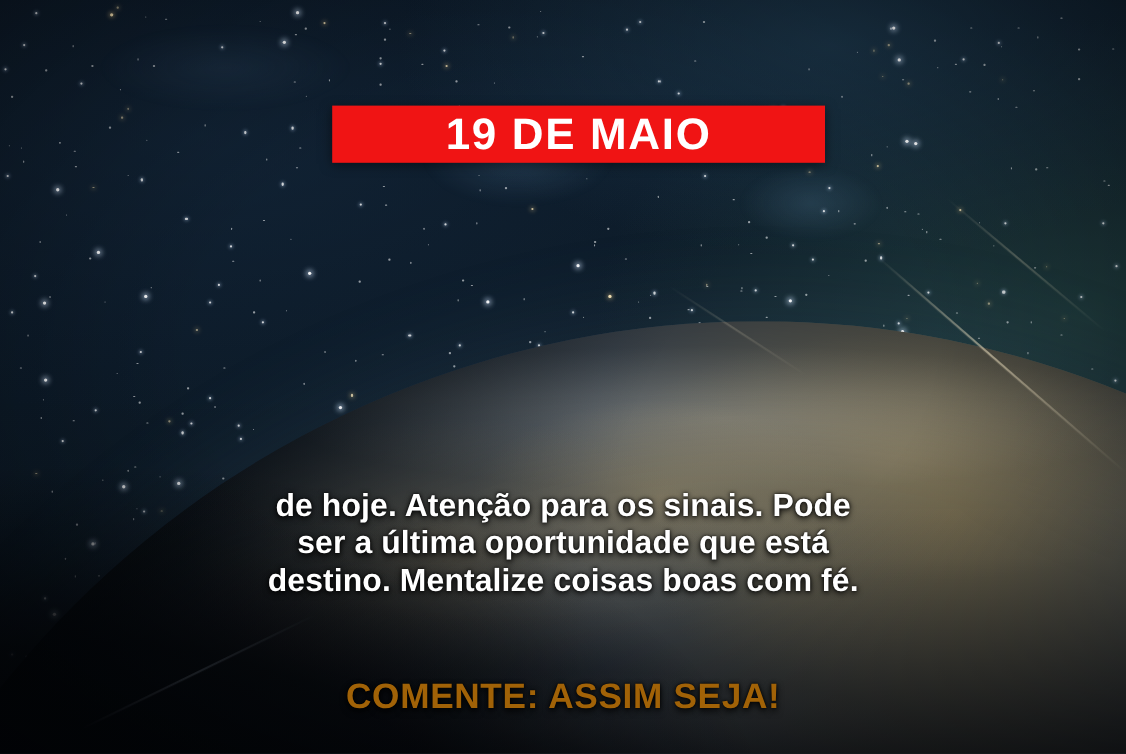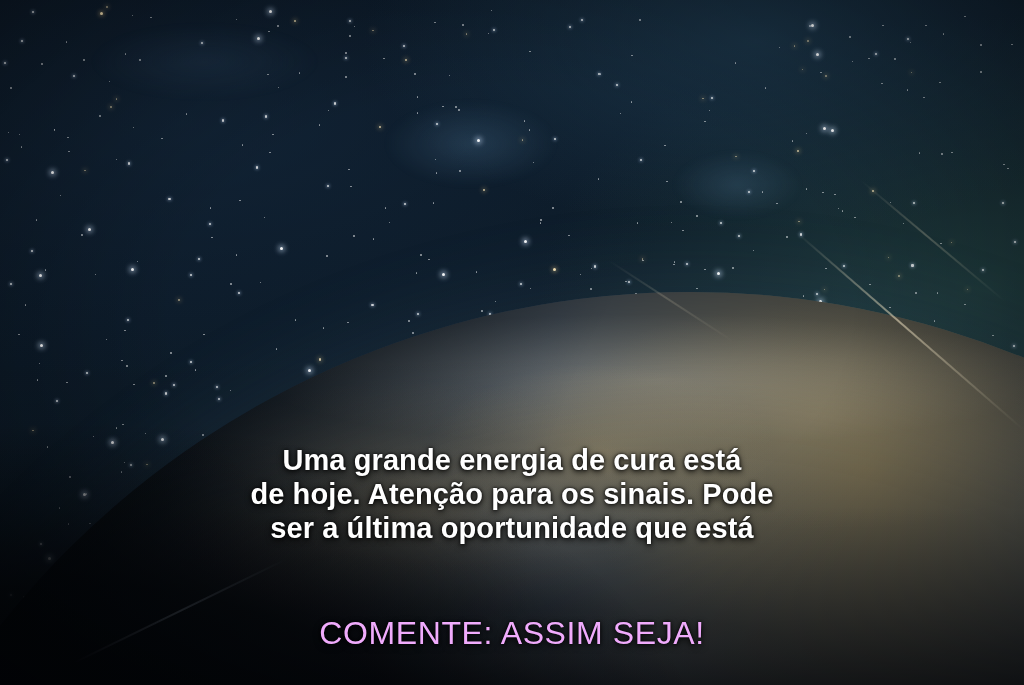"19 DE MAIO" div.date-banner { html: none -> <div> <span>19 DE MAIO</span> </div> }
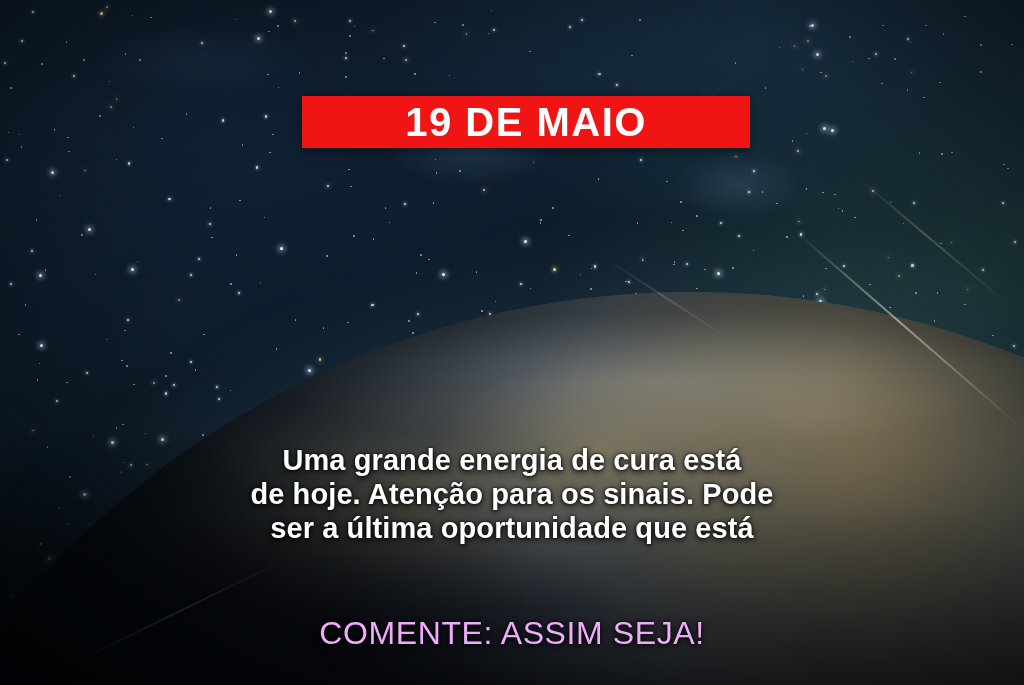"Uma grande energia de cura" span.bl { html: <span>Uma grande energia de cura está</span> -> none }
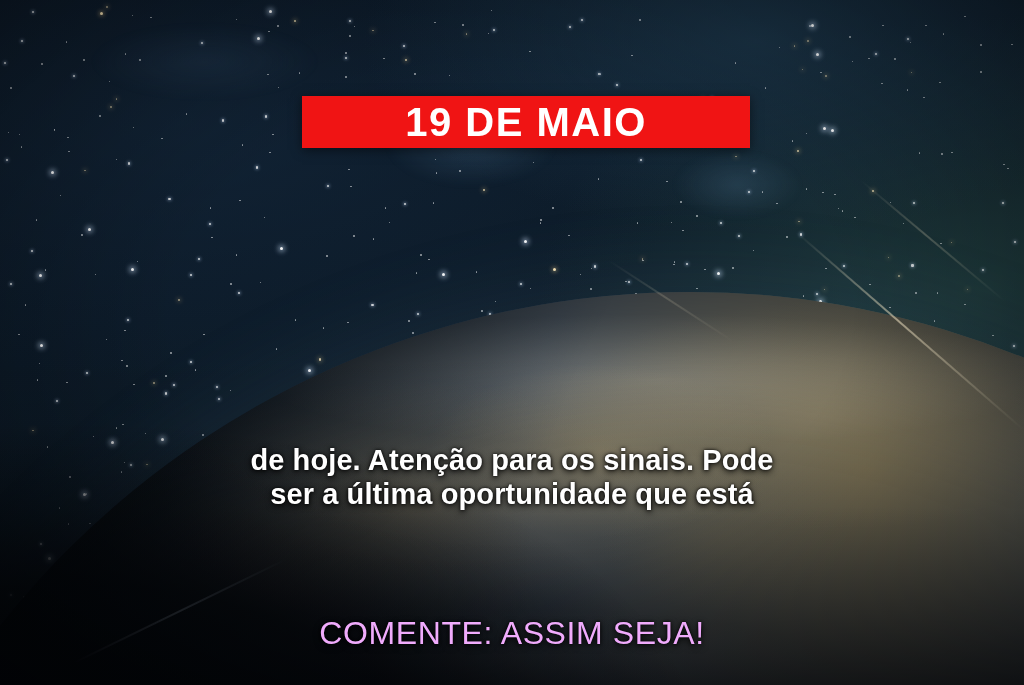"destino. Mentalize coisas boas com" span.bl { html: none -> <span>destino. Mentalize coisas boas com fé.</span> }
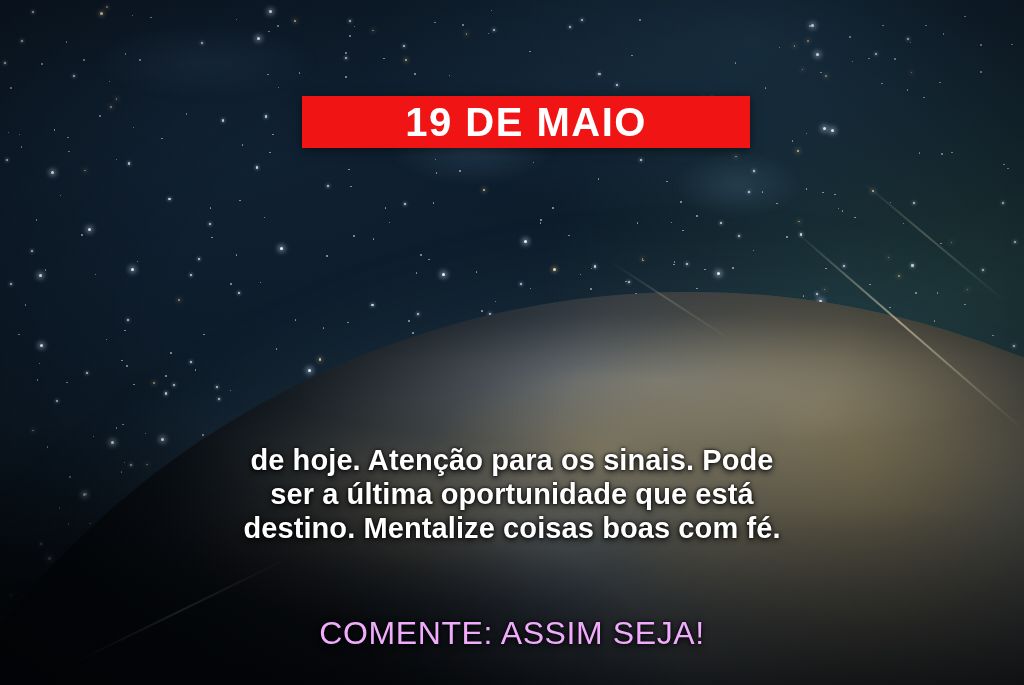"COMENTE: ASSIM SEJA!" .cta { color: #f0abfc -> #a16207; font-weight: normal -> bold }
